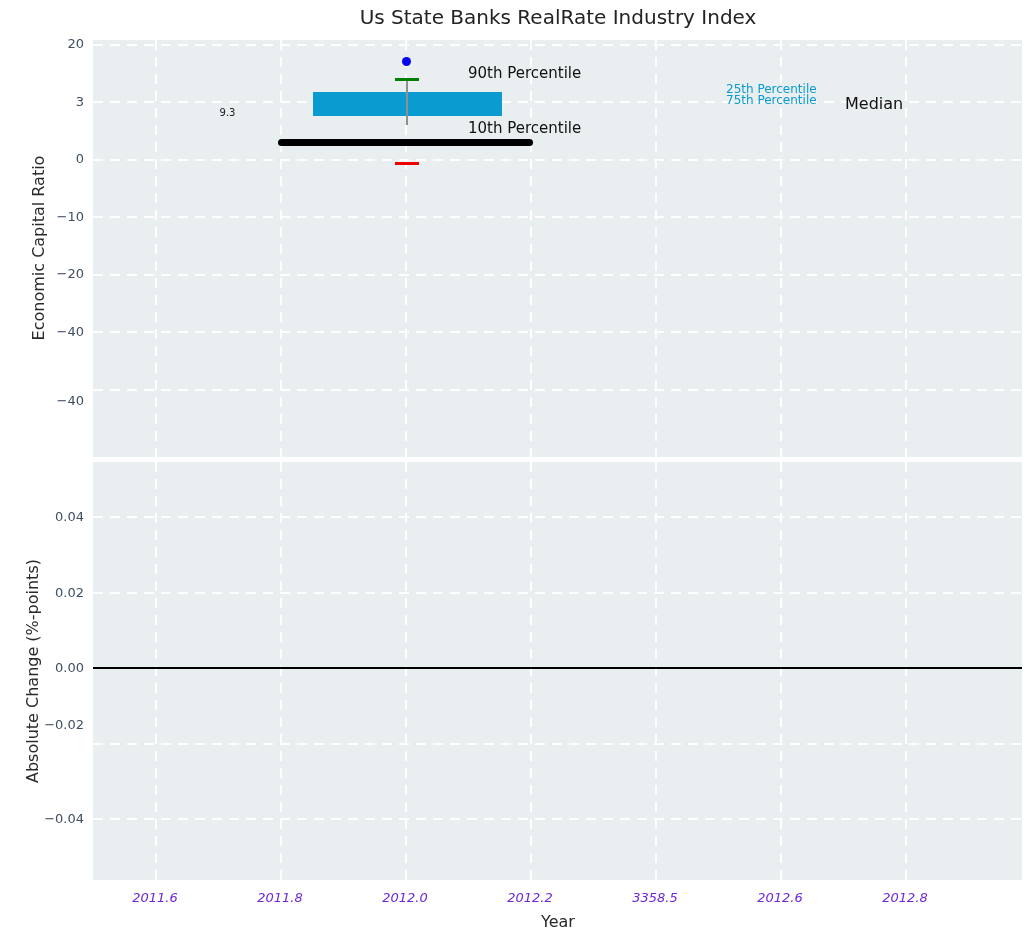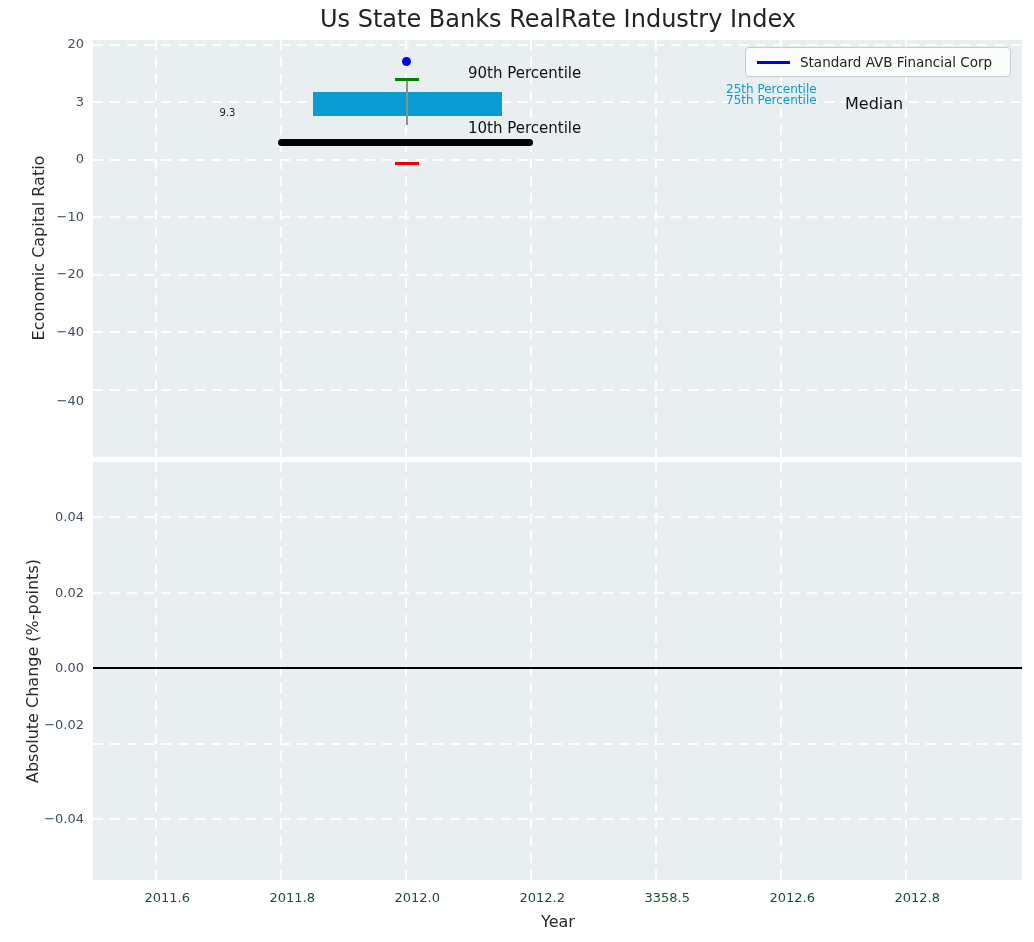"Us State Banks RealRate Industry" .title { font-size: 24px -> 20px }
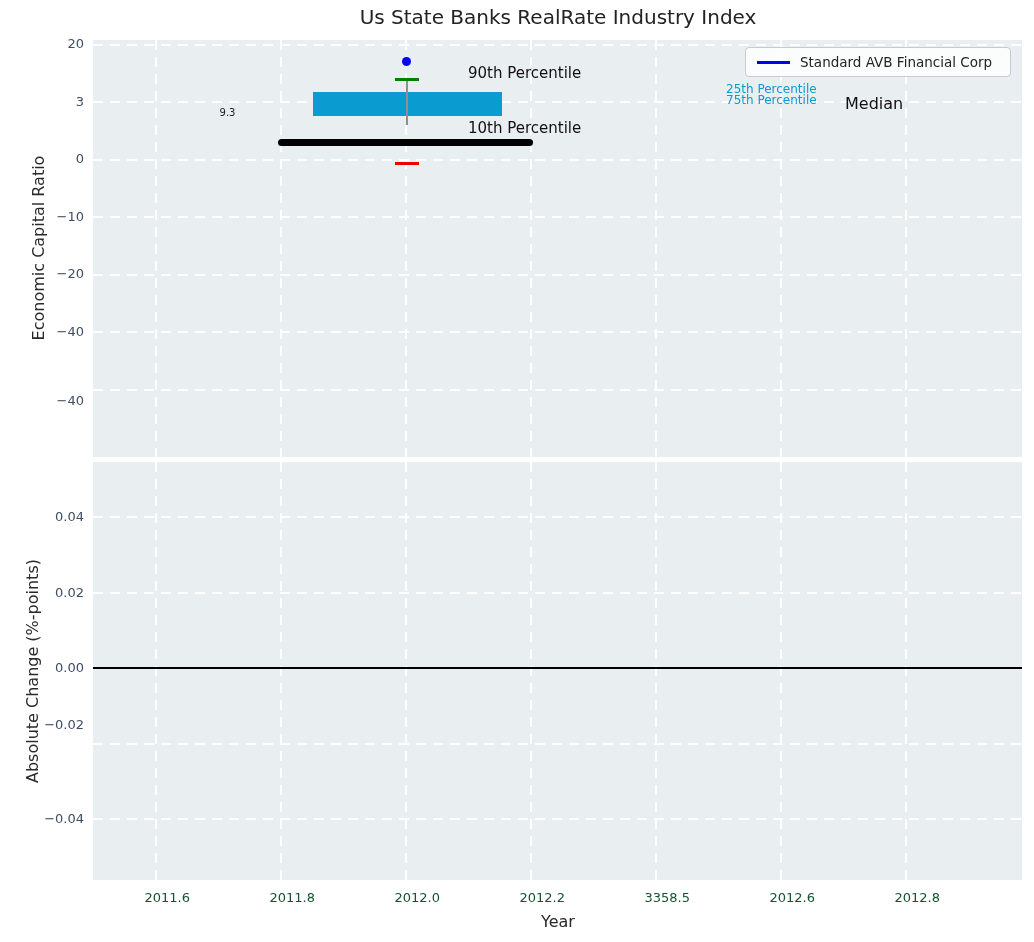"Standard AVB Financial Corp" div.legend { html: <div> <div></div> <div>Standard AVB Financial Corp</div> </div> -> none }
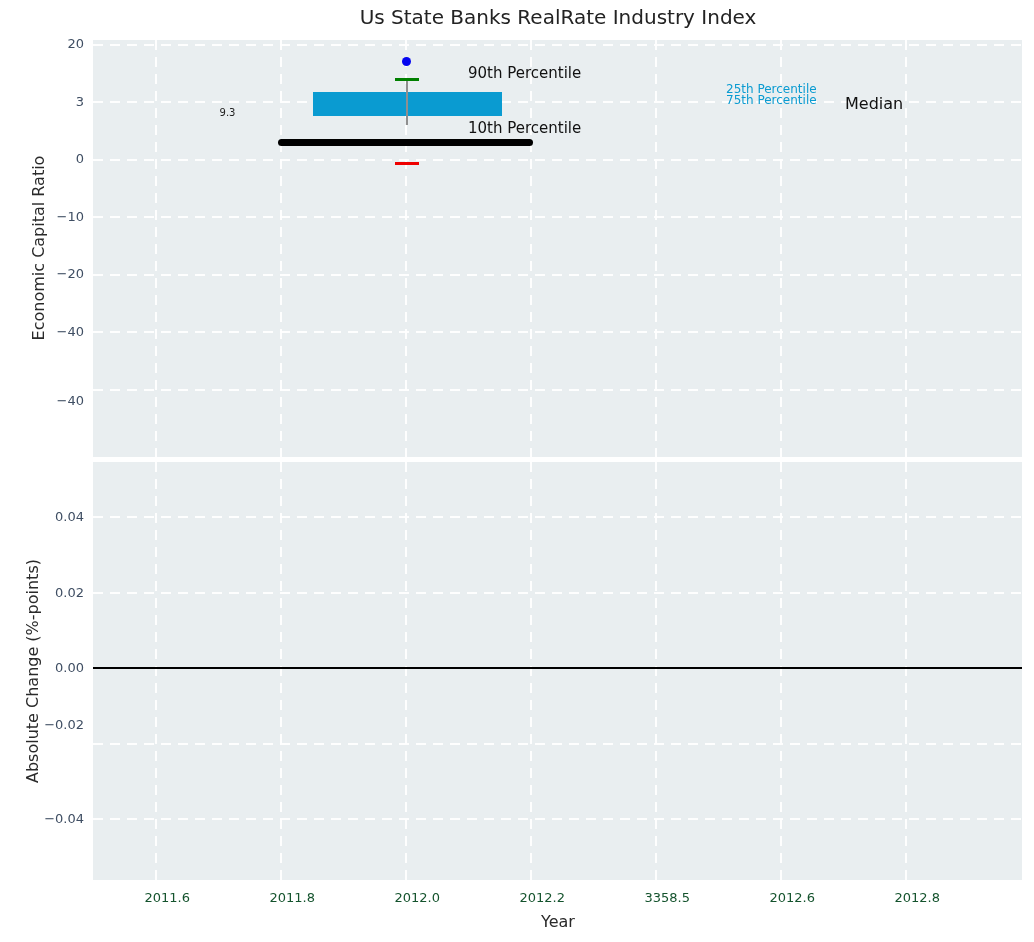"2011.6" .xtick { color: #14532d -> #6d28d9; font-style: none -> italic; text-align: right -> center }
